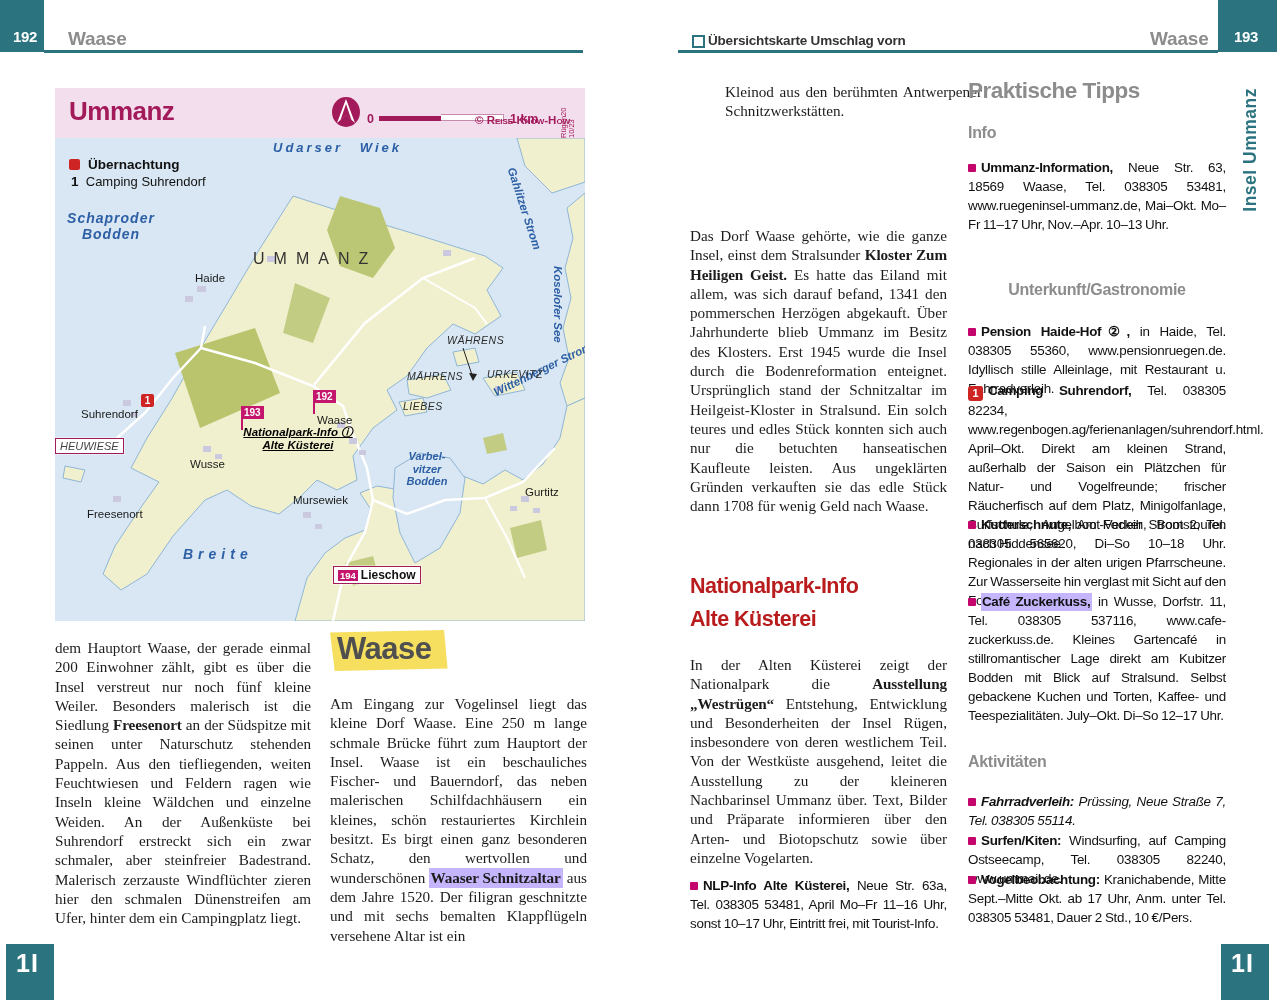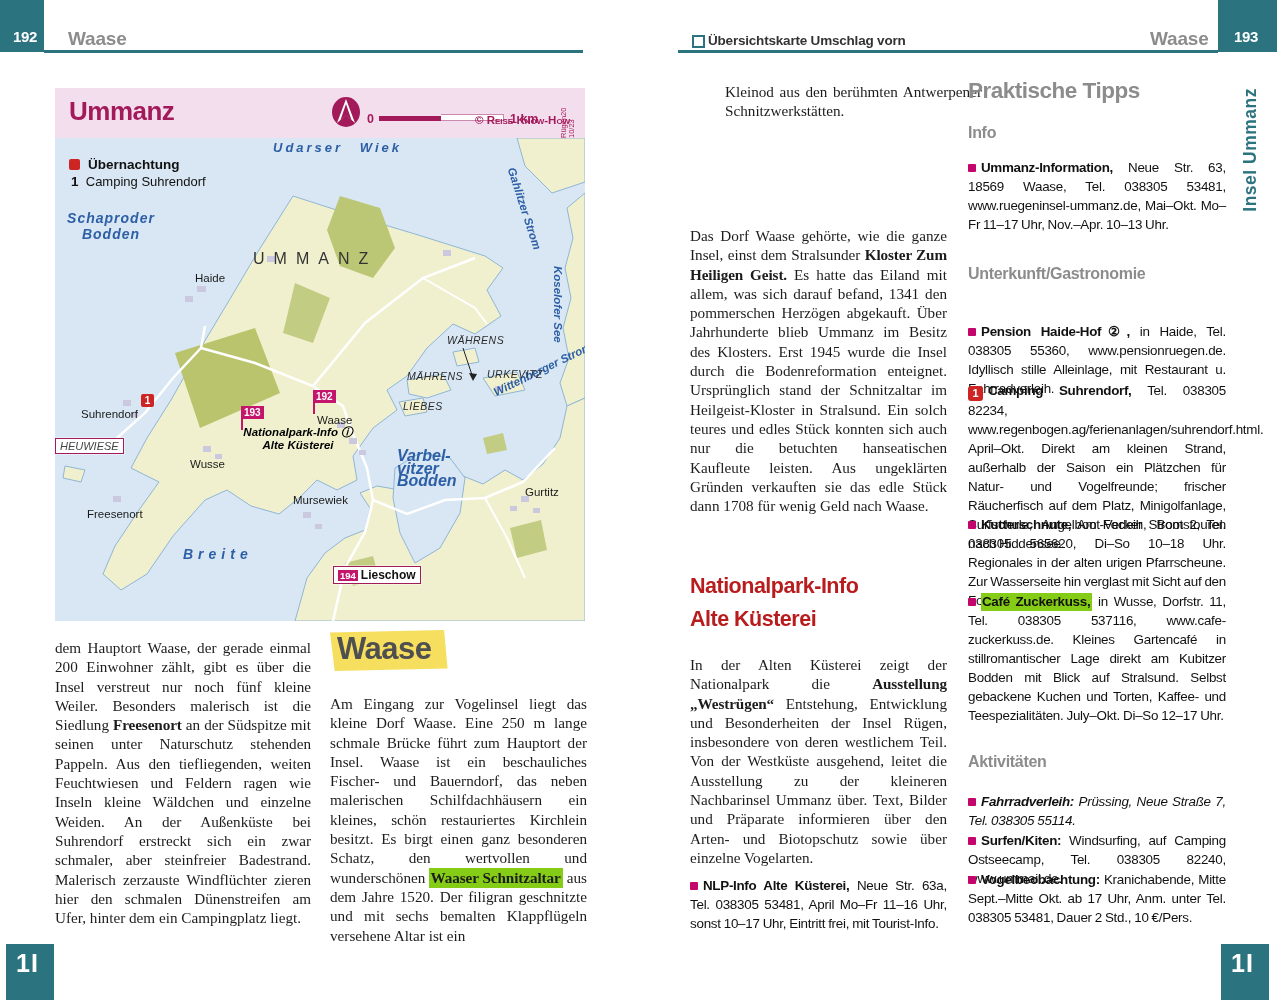"Unterkunft/Gastronomie" div.col { text-align: none -> center; top: 265px -> 281px }
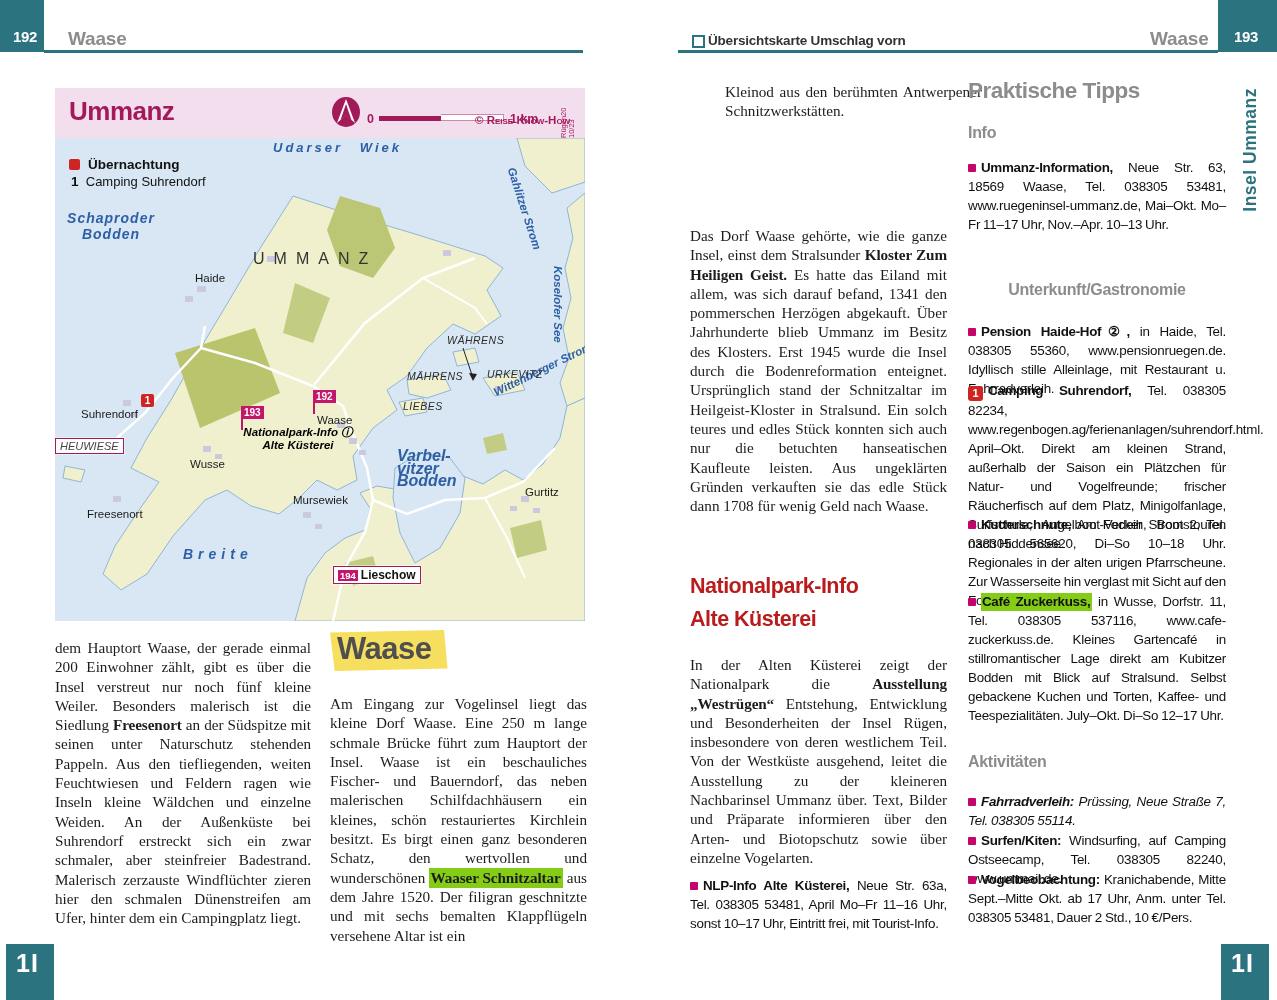"Nationalpark-Info ⓘ" div.npinfo { text-decoration: none -> underline }
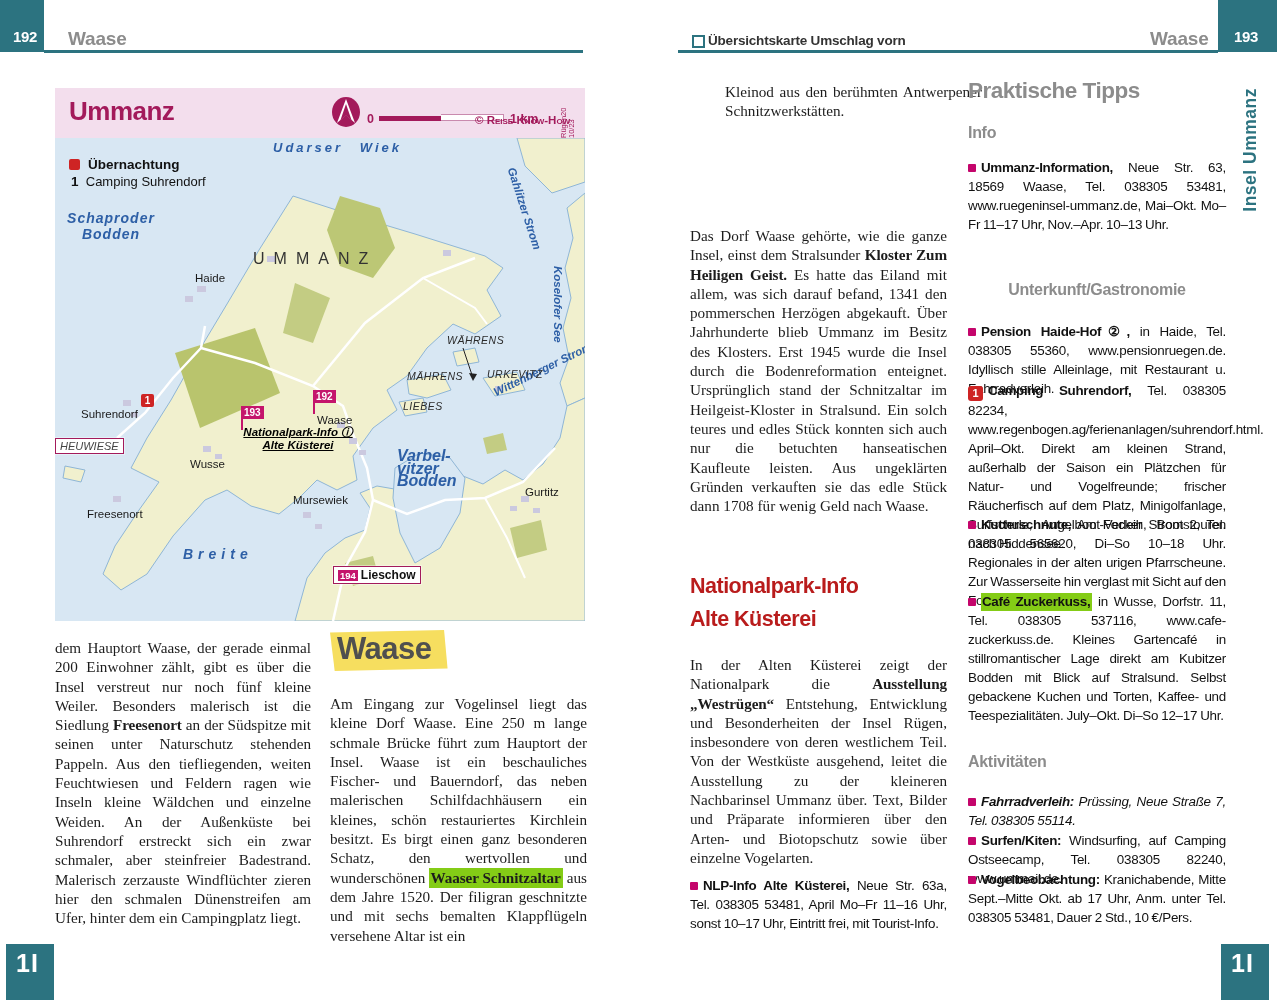"Varbel-" .wl.small { font-size: 16px -> 11px; text-align: left -> center }
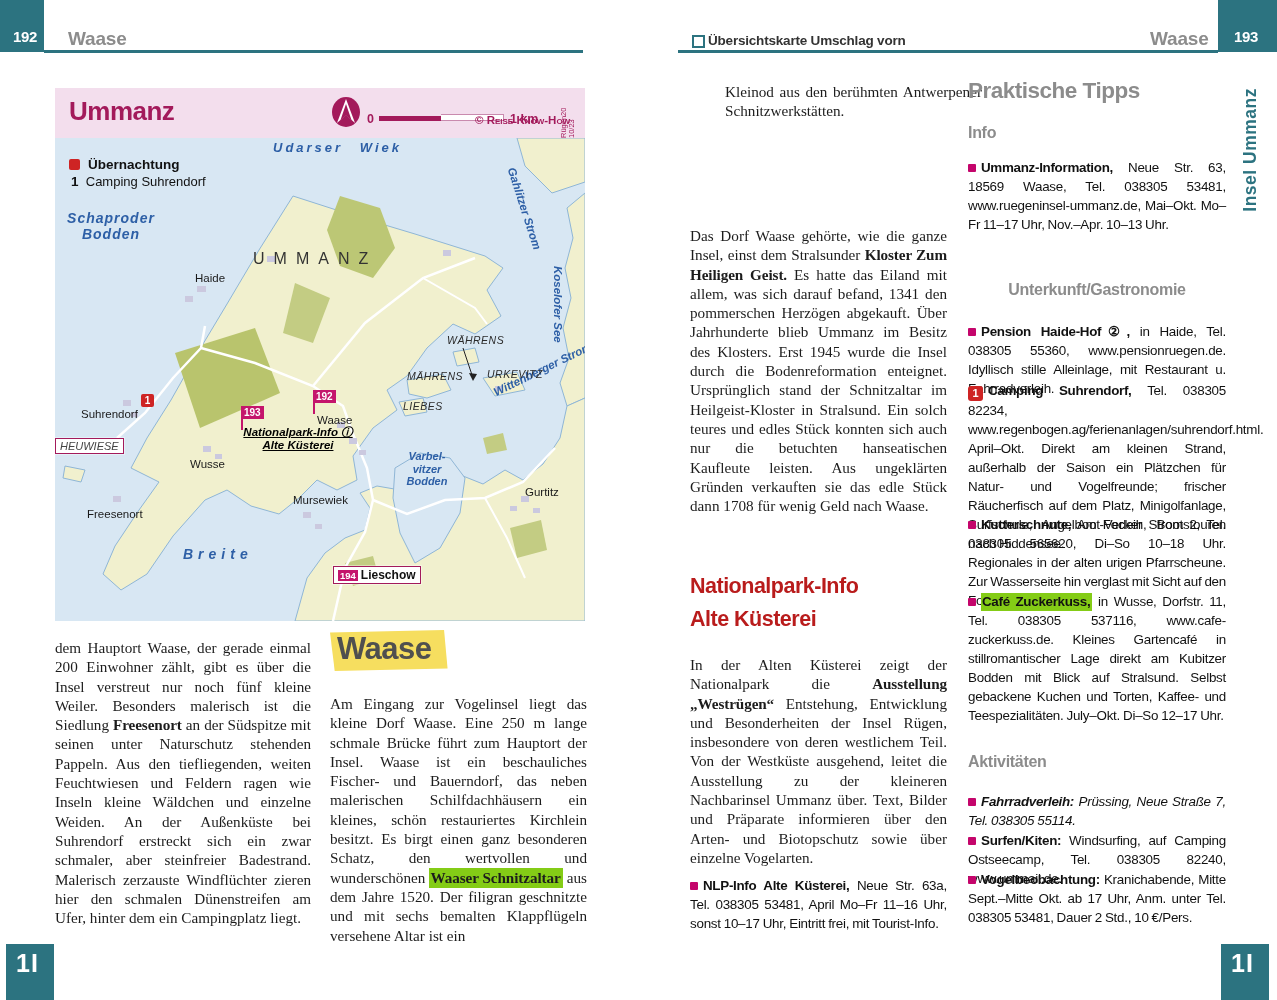"Café Zuckerkuss," .hl { background: #84cc16 -> #c4b5fd }
